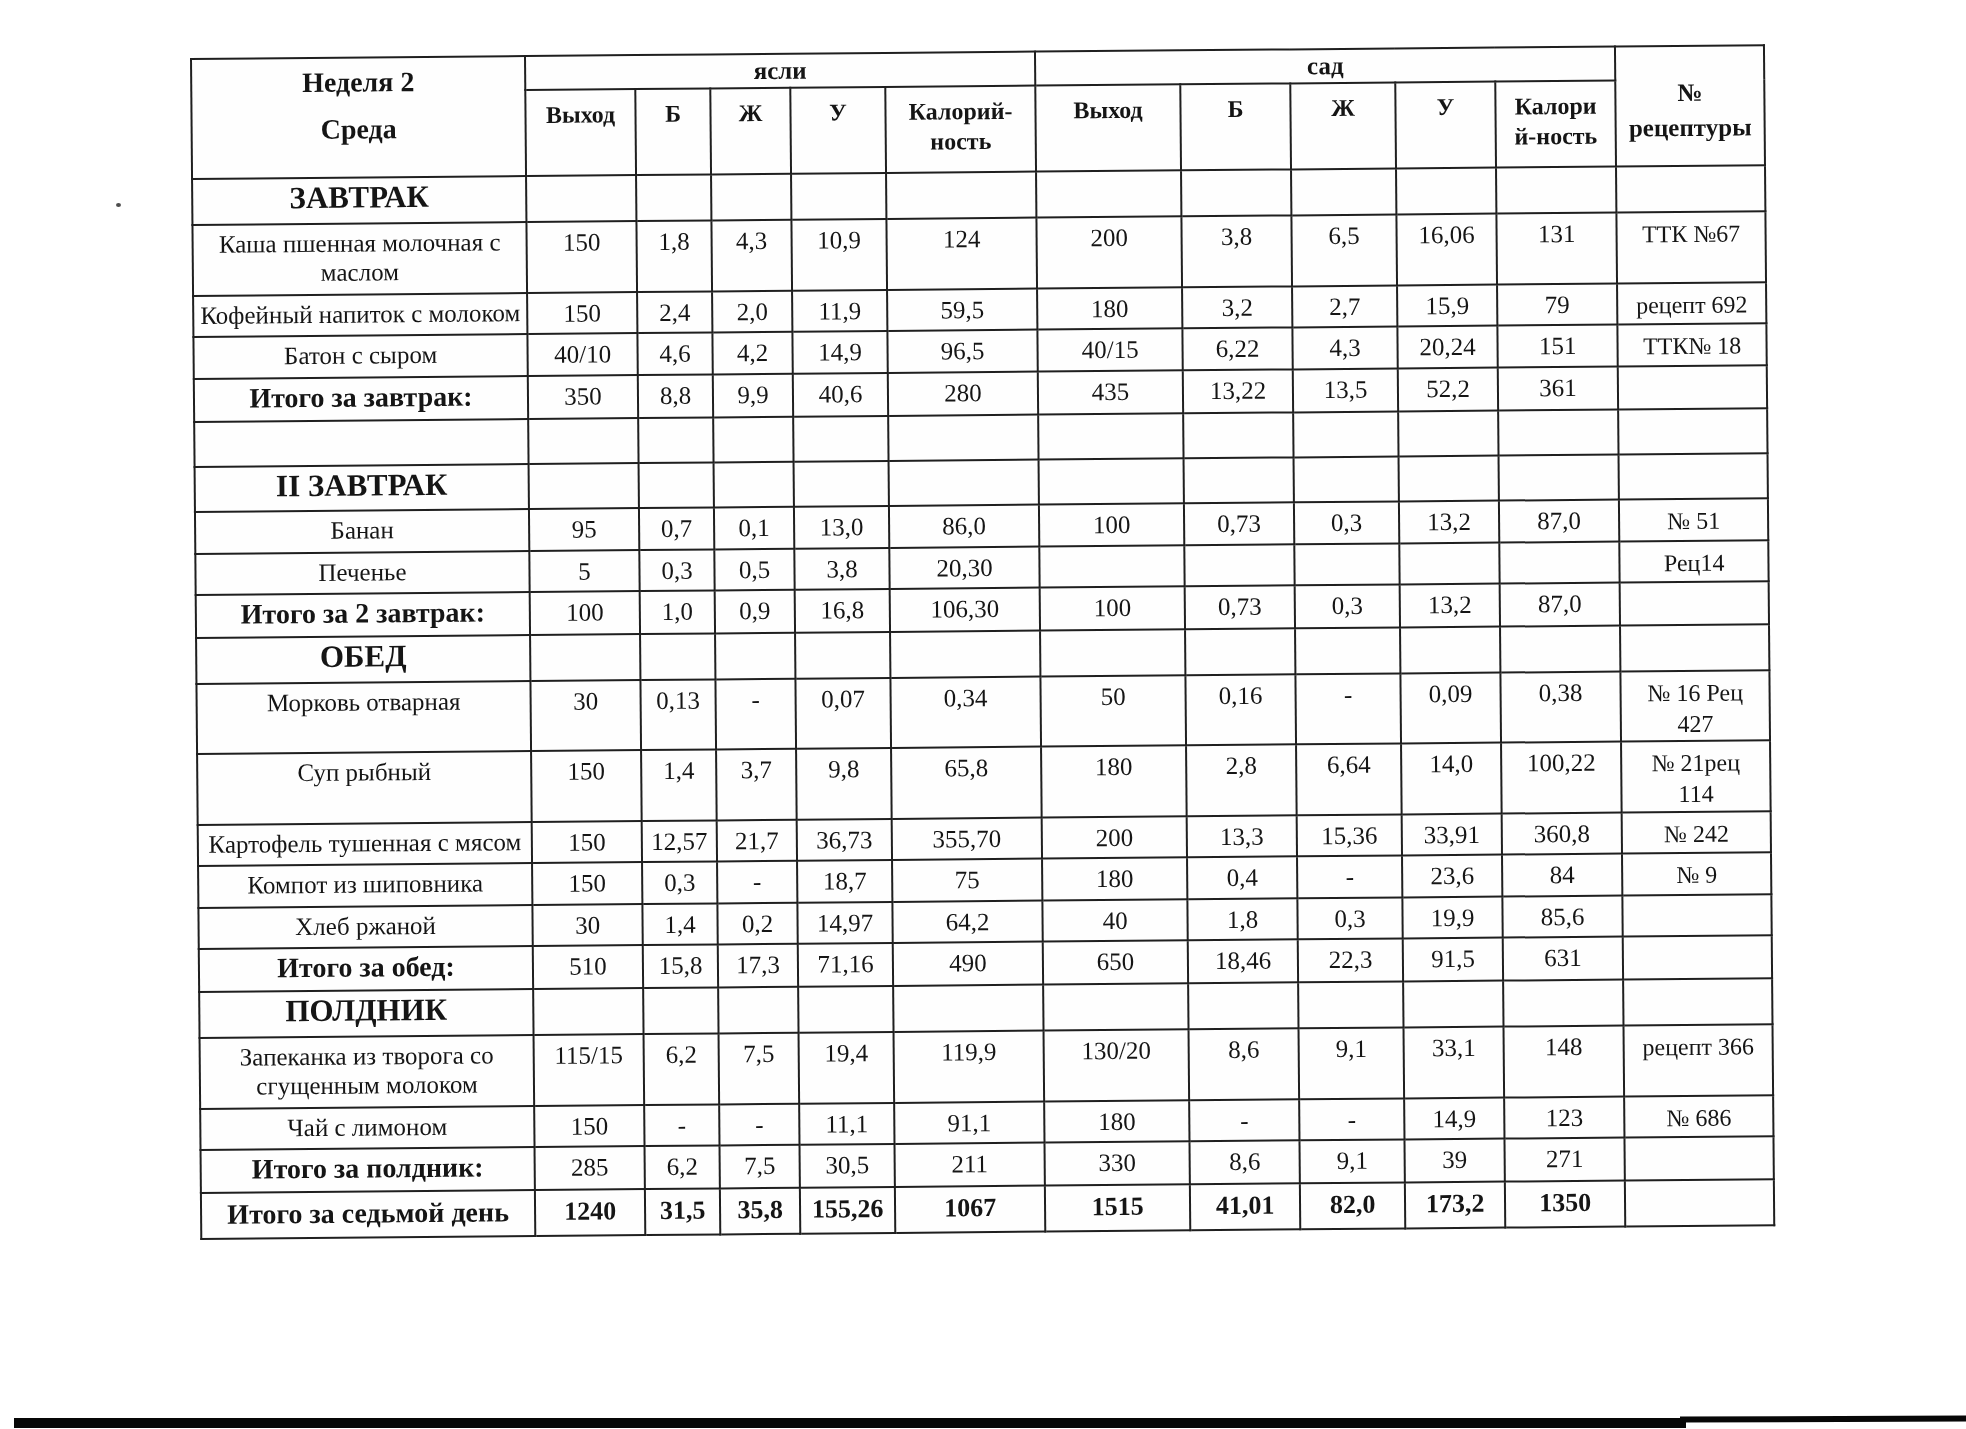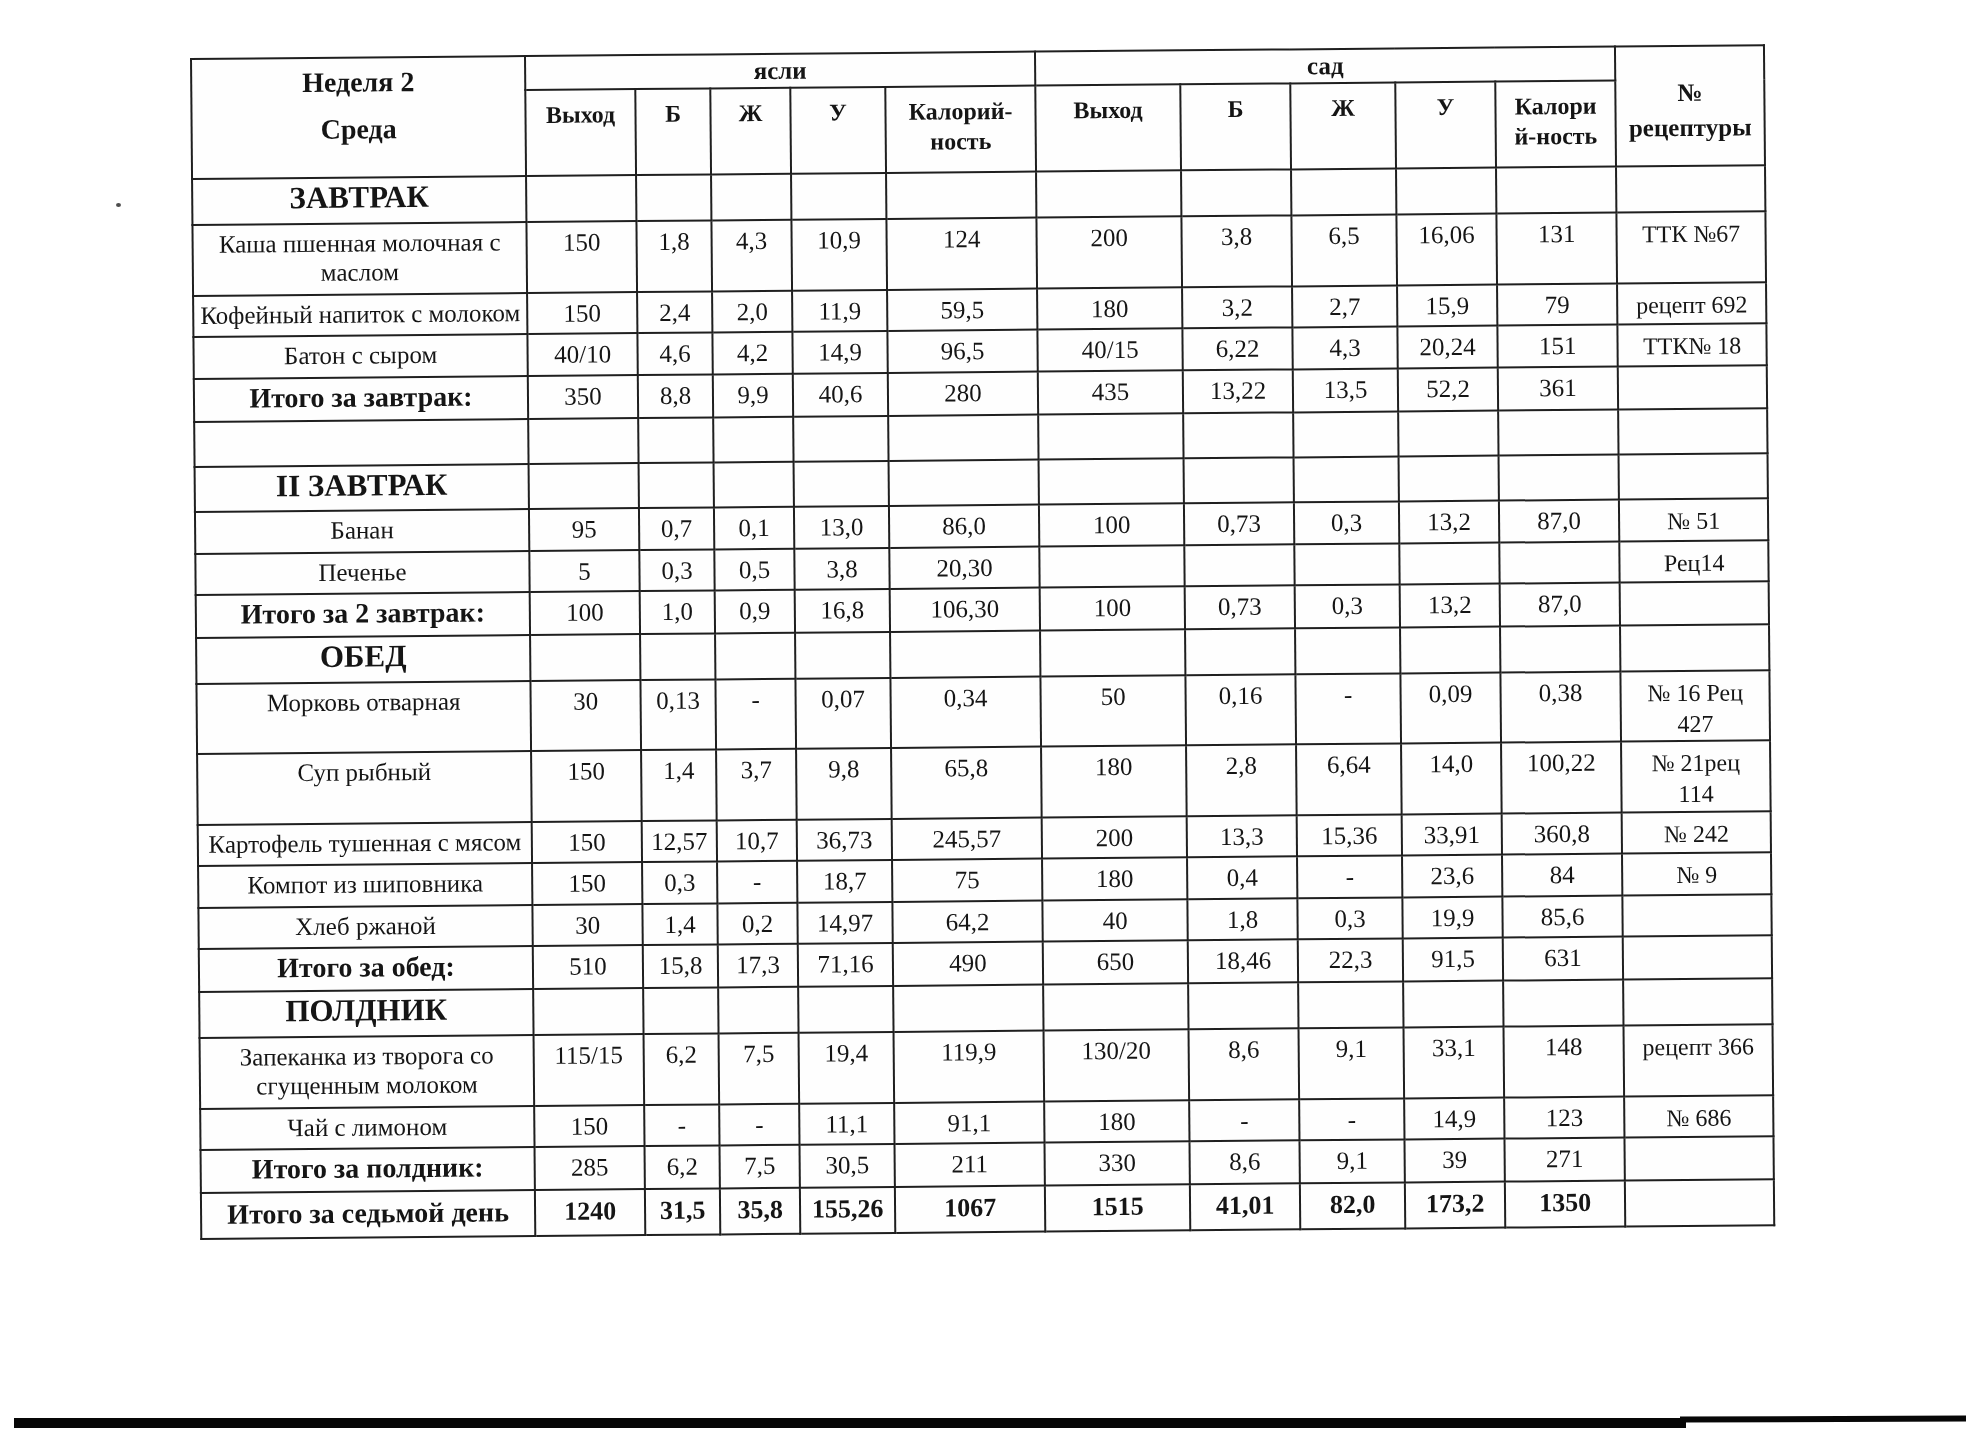"10,7" td.c-num { text: 10,7 -> 21,7 }
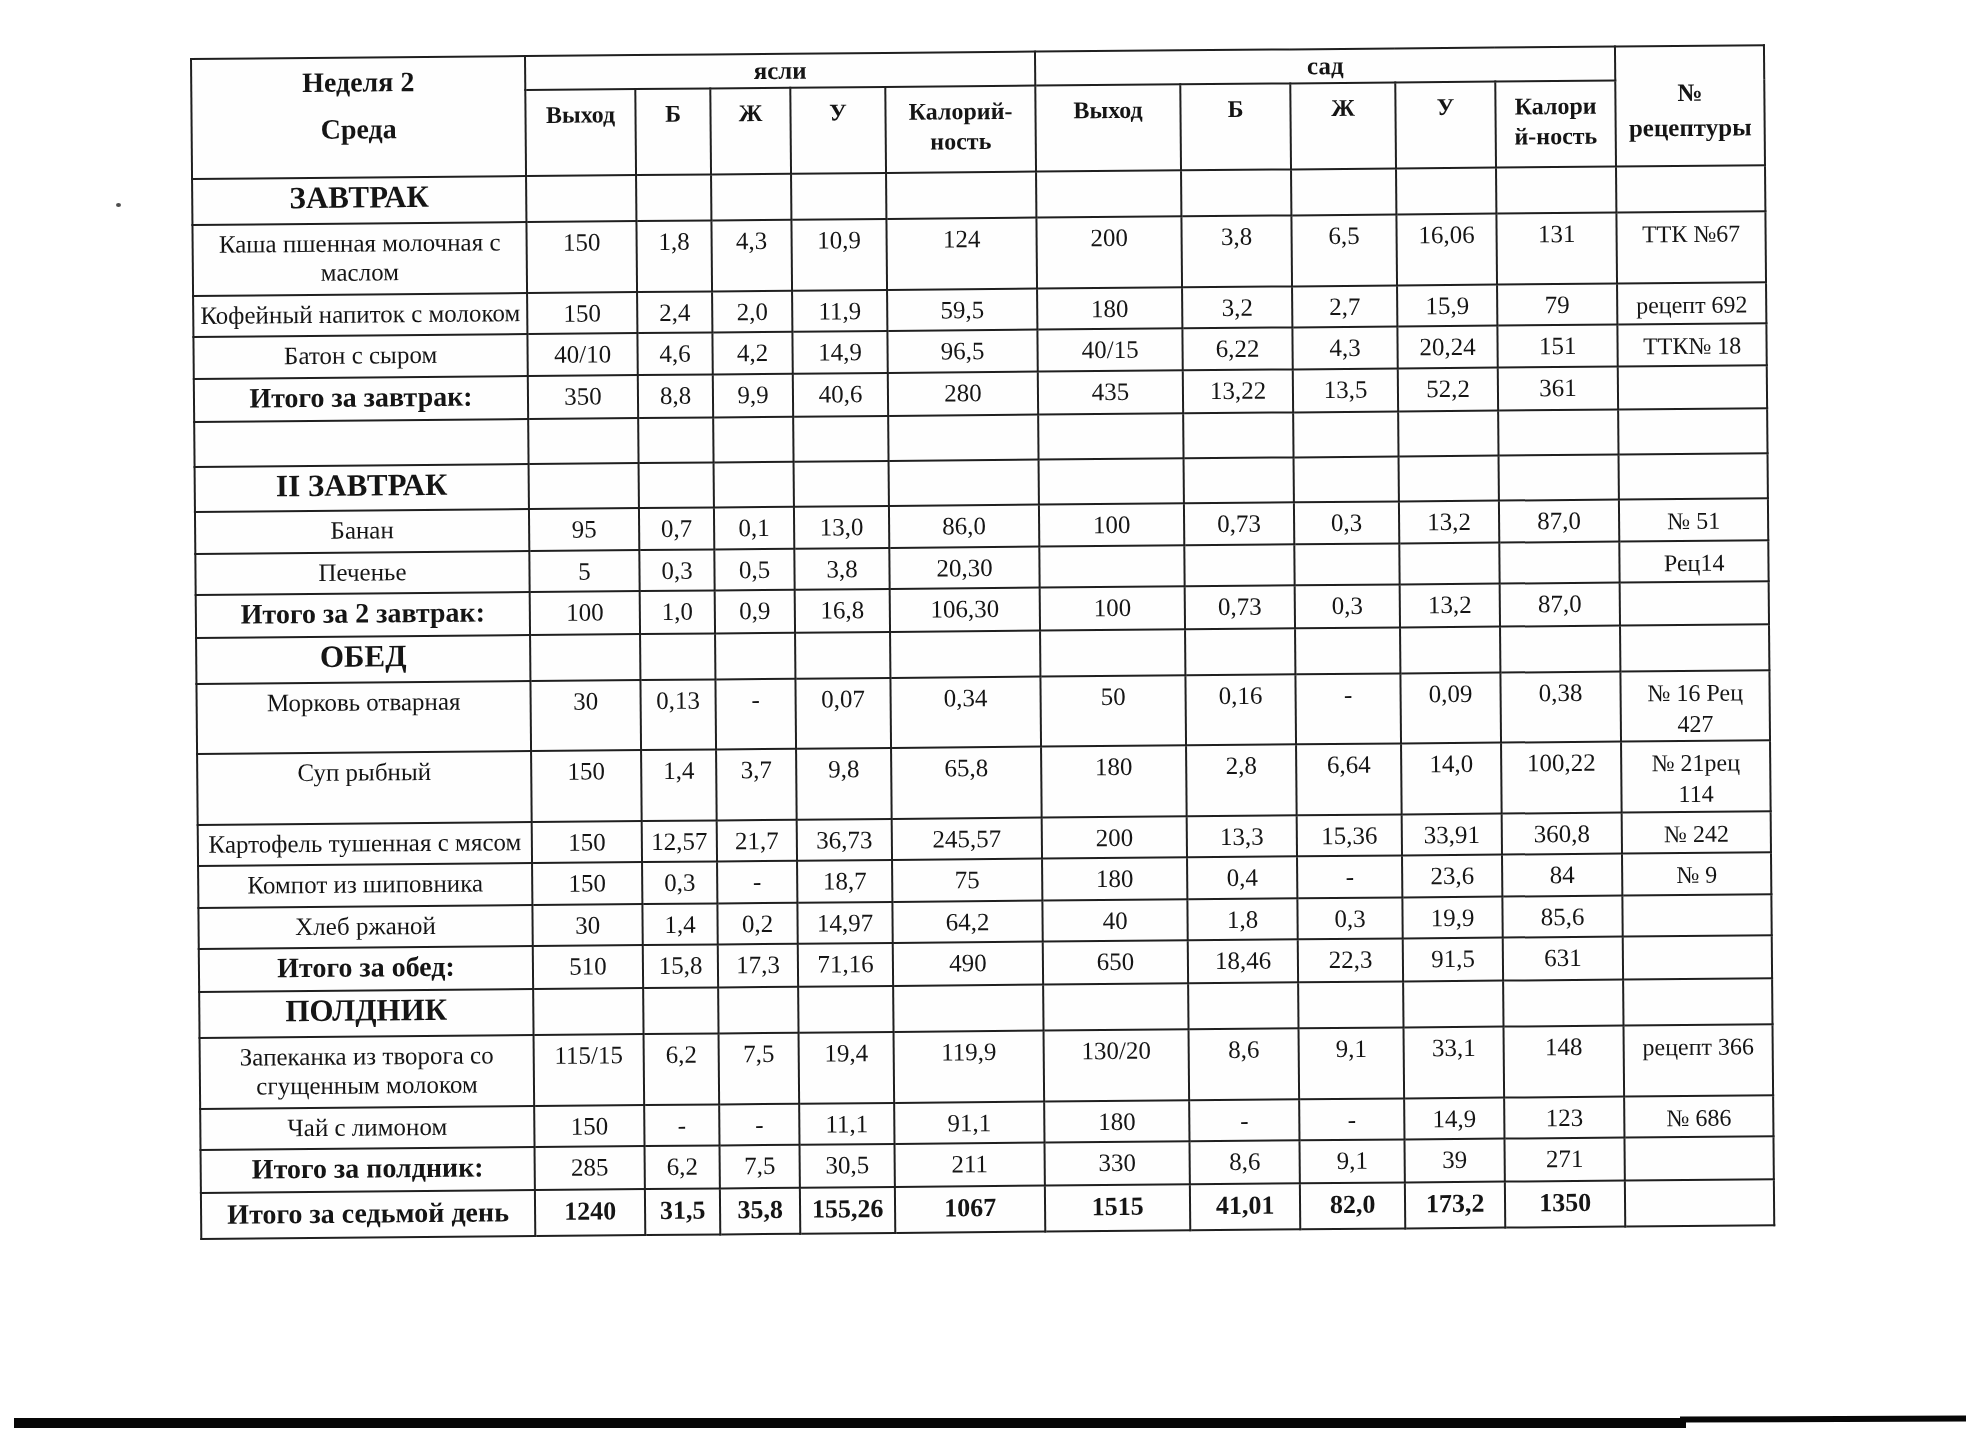"245,57" td.c-num { text: 245,57 -> 355,70 }
